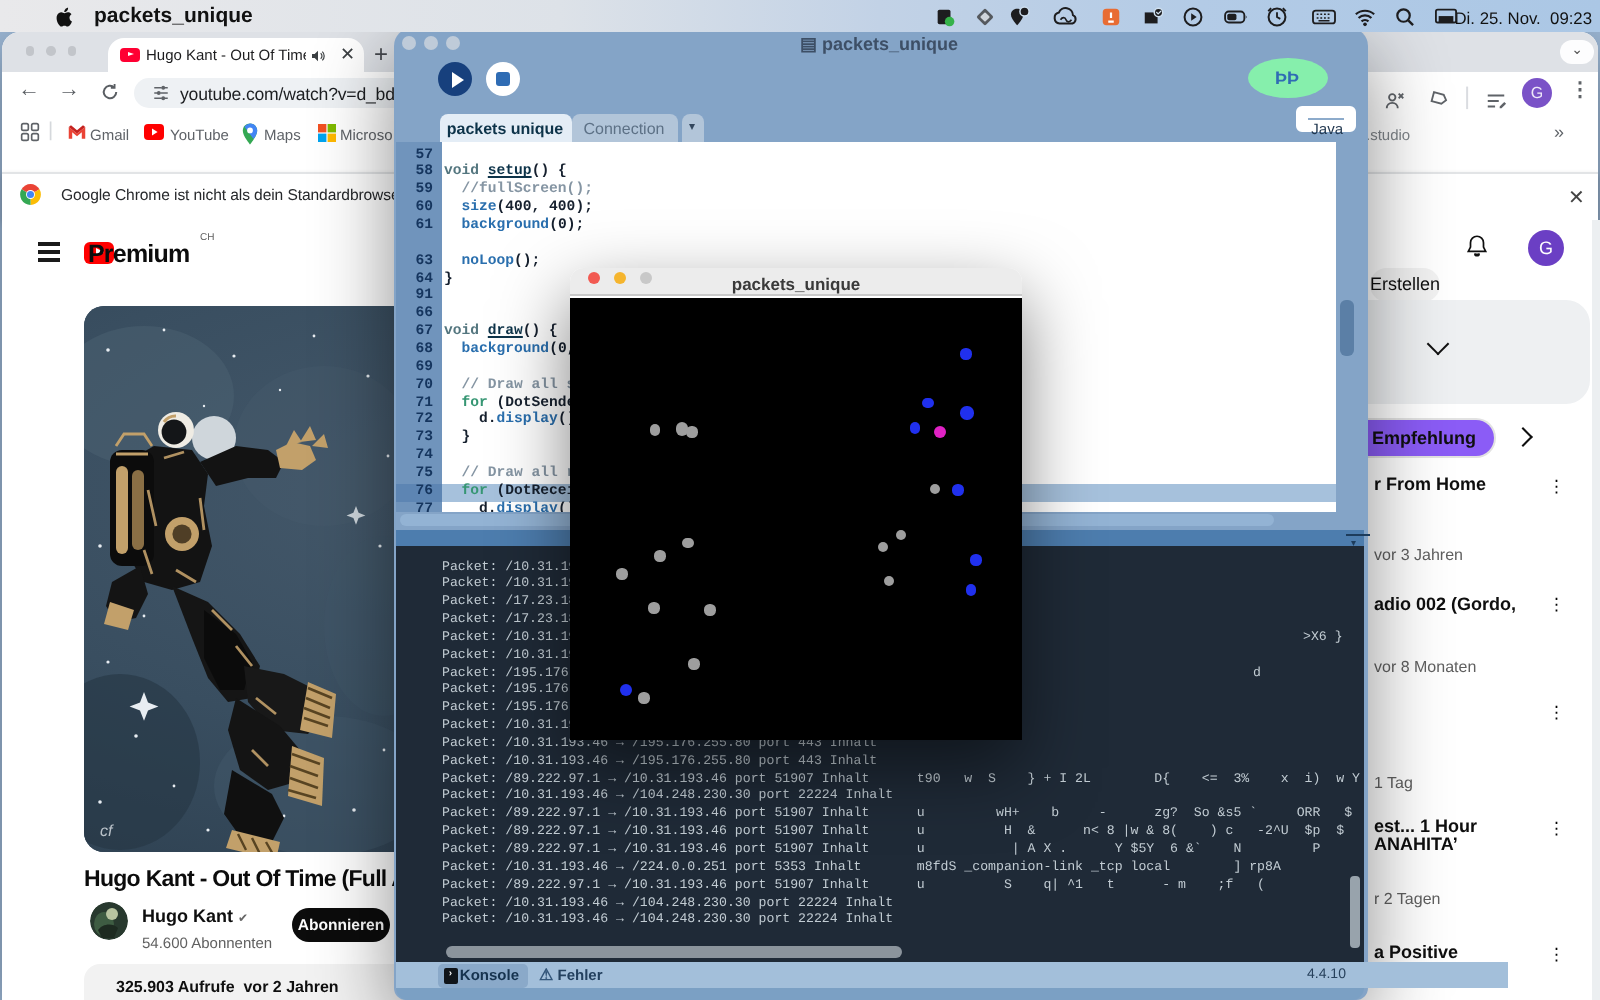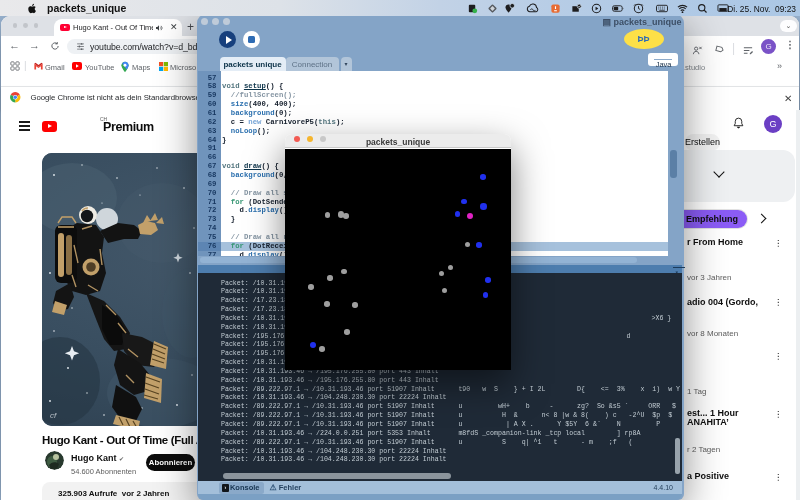"▤ packets_unique" #ptname { text-align: right -> center }
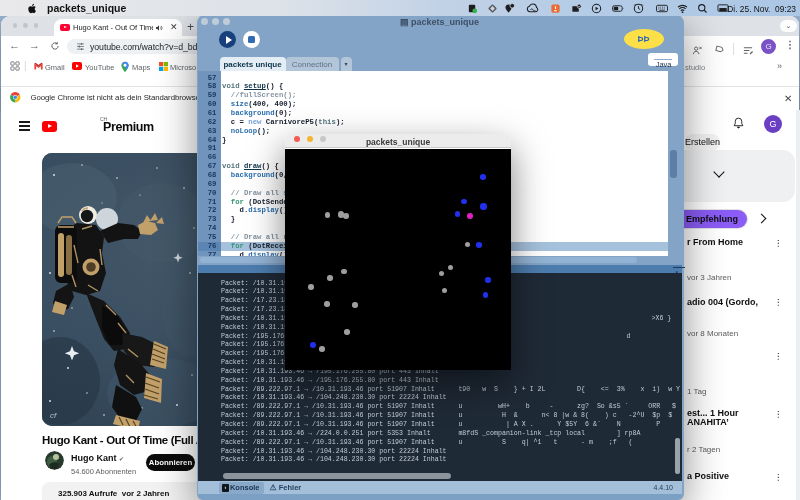"ÞÞ" #pdebug { background: #fde047 -> #86efac }
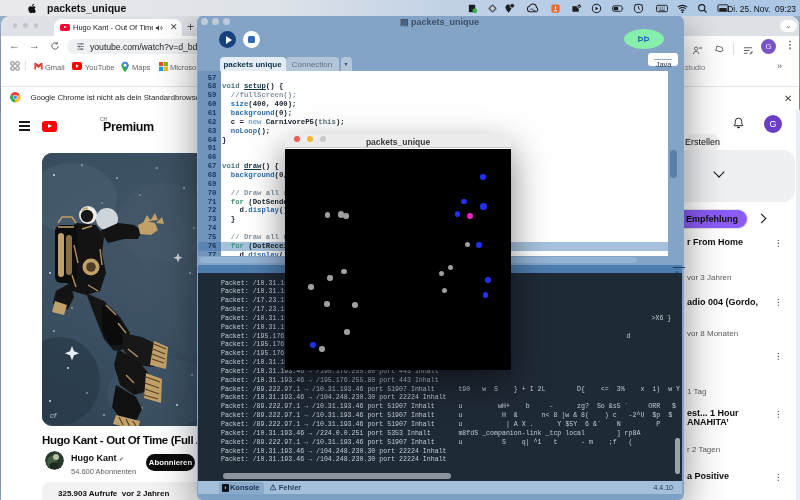"Premium" #ytlogo .ptxt { left: 15px -> 2px; padding-left: 46px -> none }
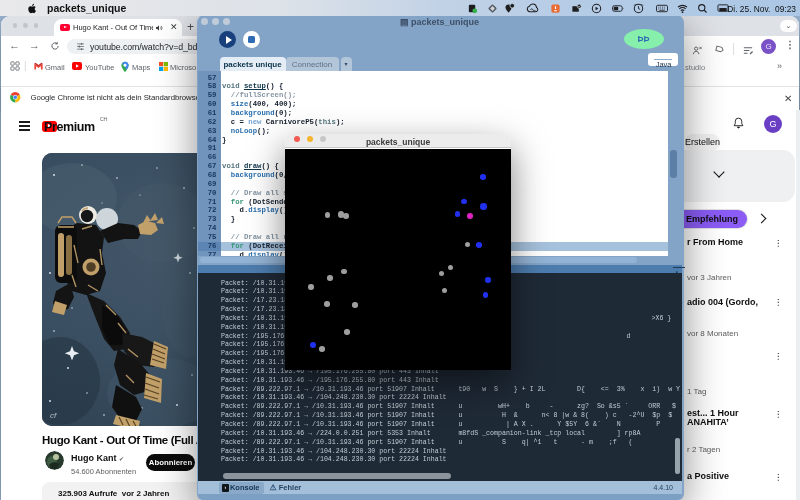"62" div.cl { html: <div><span>62</span><span> c = <span>new</span> CarnivoreP5(<span>this</span>);</span></div> -> none }
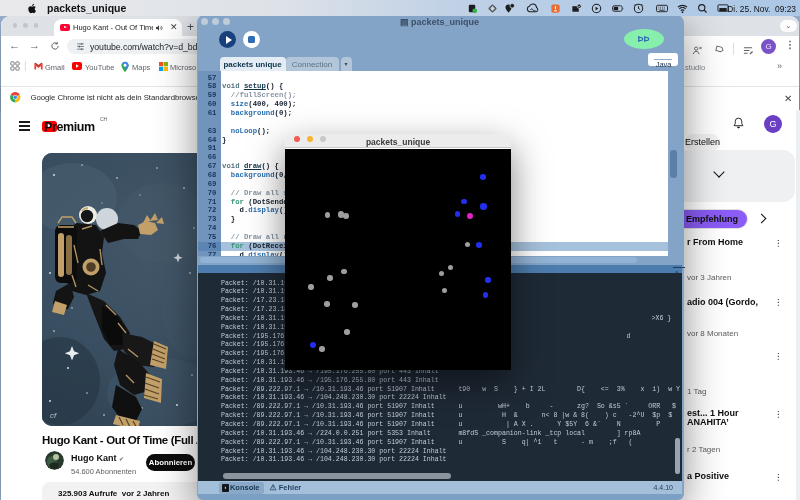"adio 004 (Gordo," div.sbt { text: 004 -> 002 }
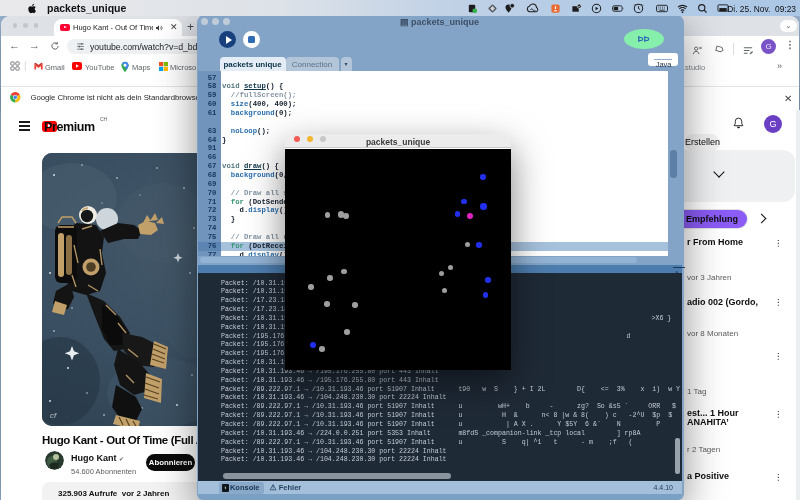"Konsole" #pstatus { width: 484px -> 556px }
